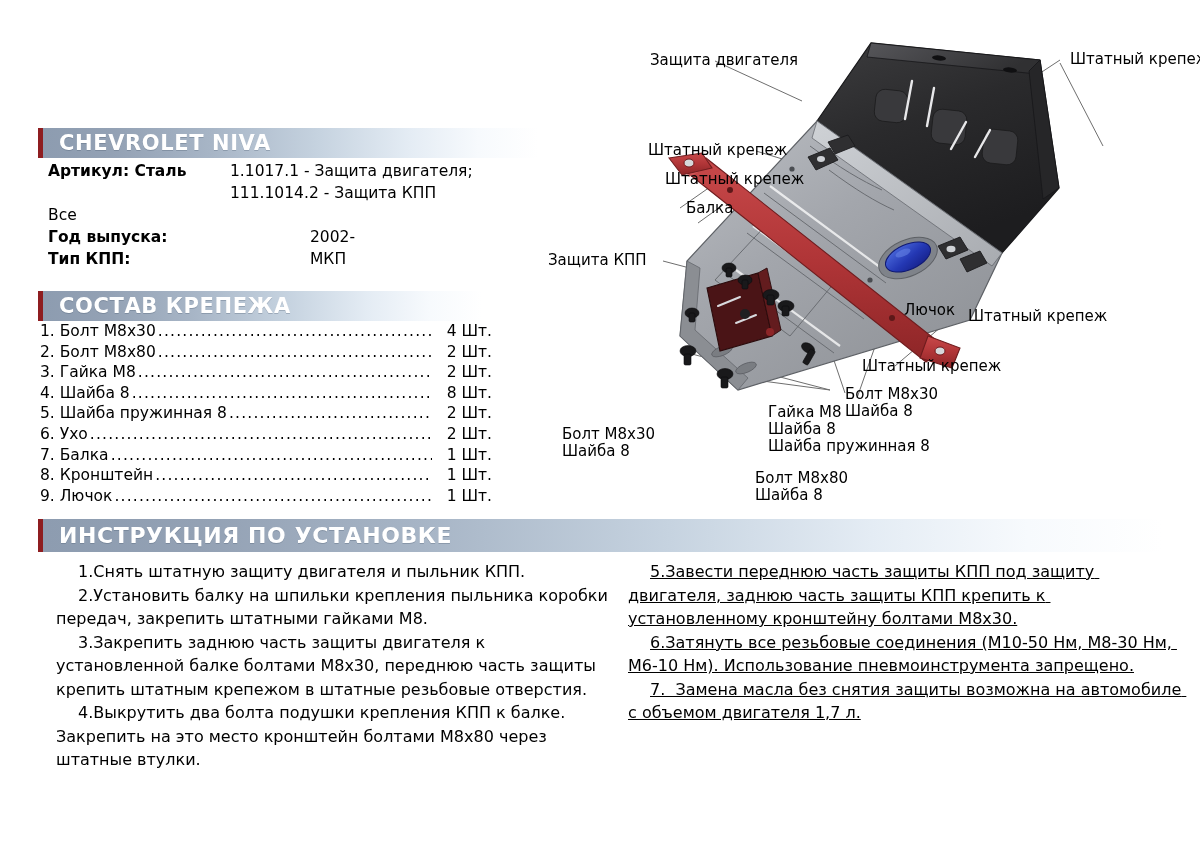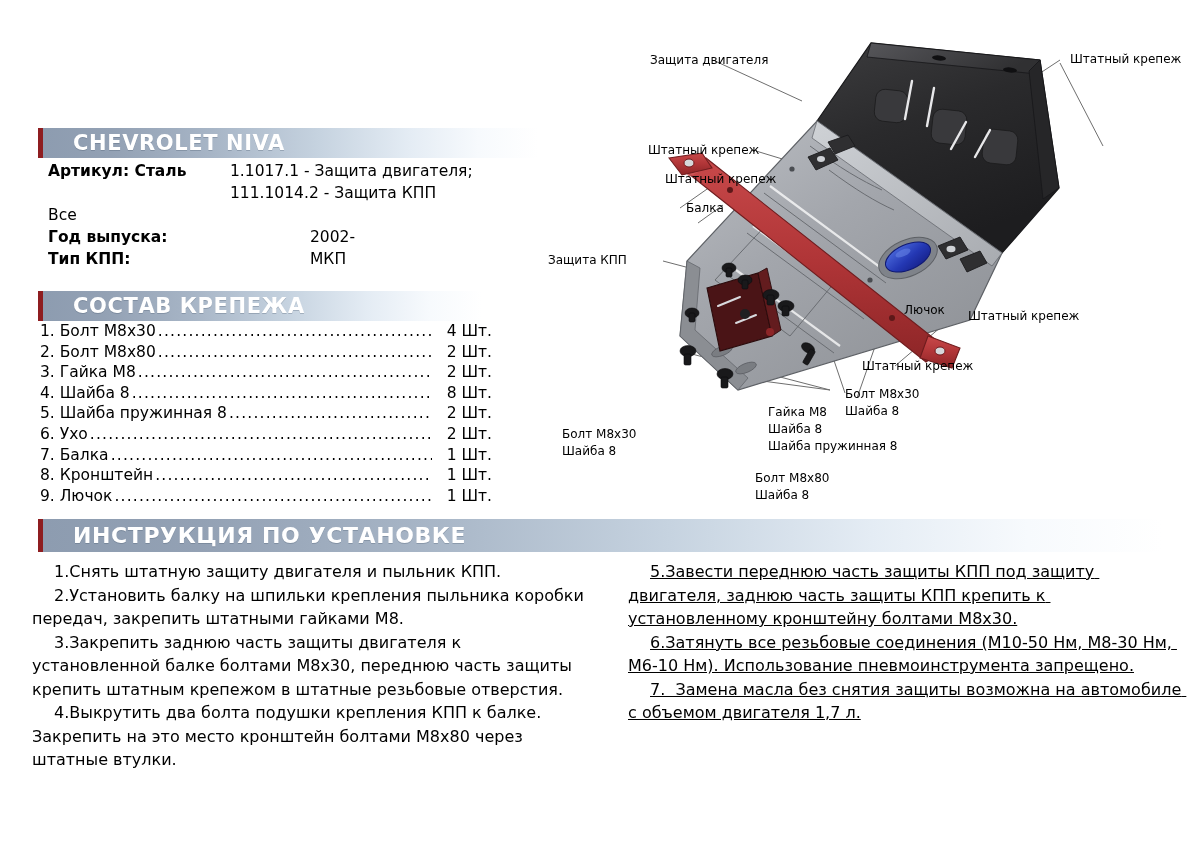"Защита двигателя" .dlabel { font-size: 12px -> 15px }
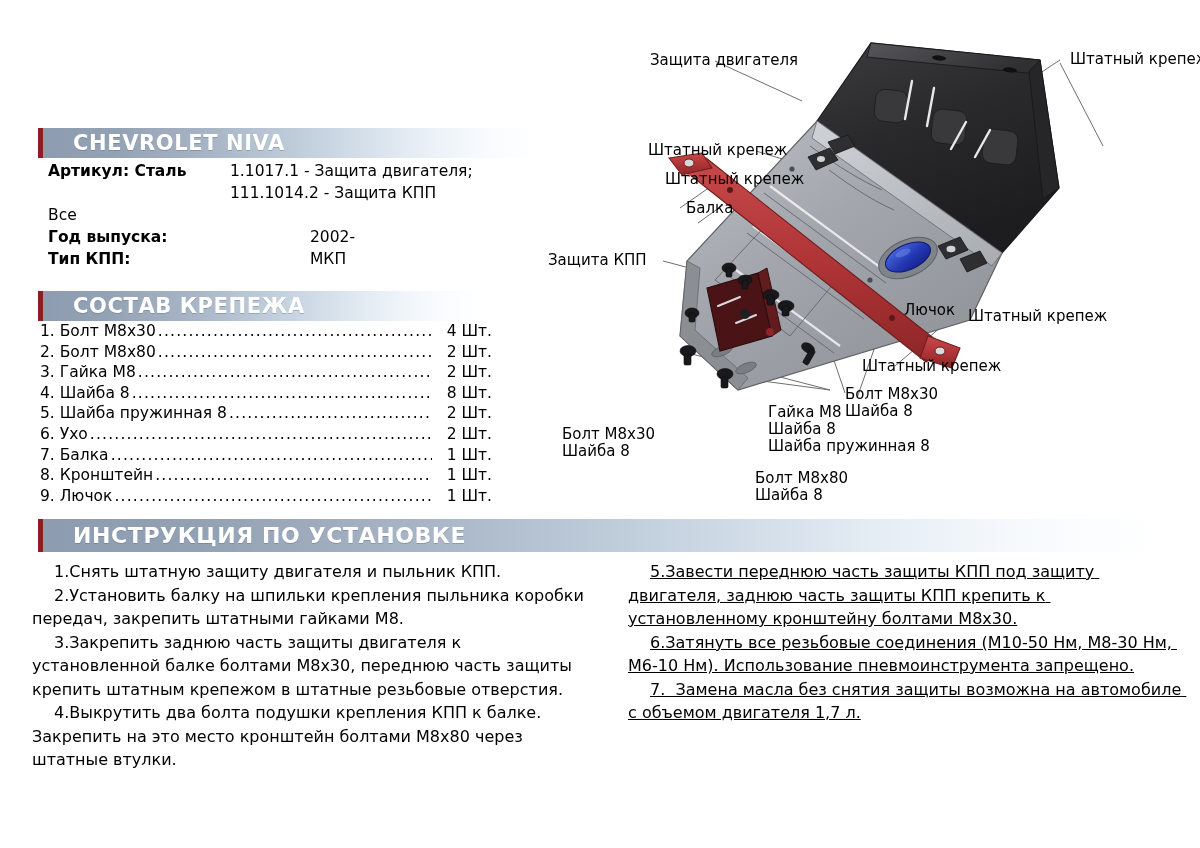"CHEVROLET NIVA" .bar-title { padding-left: 30px -> 16px }
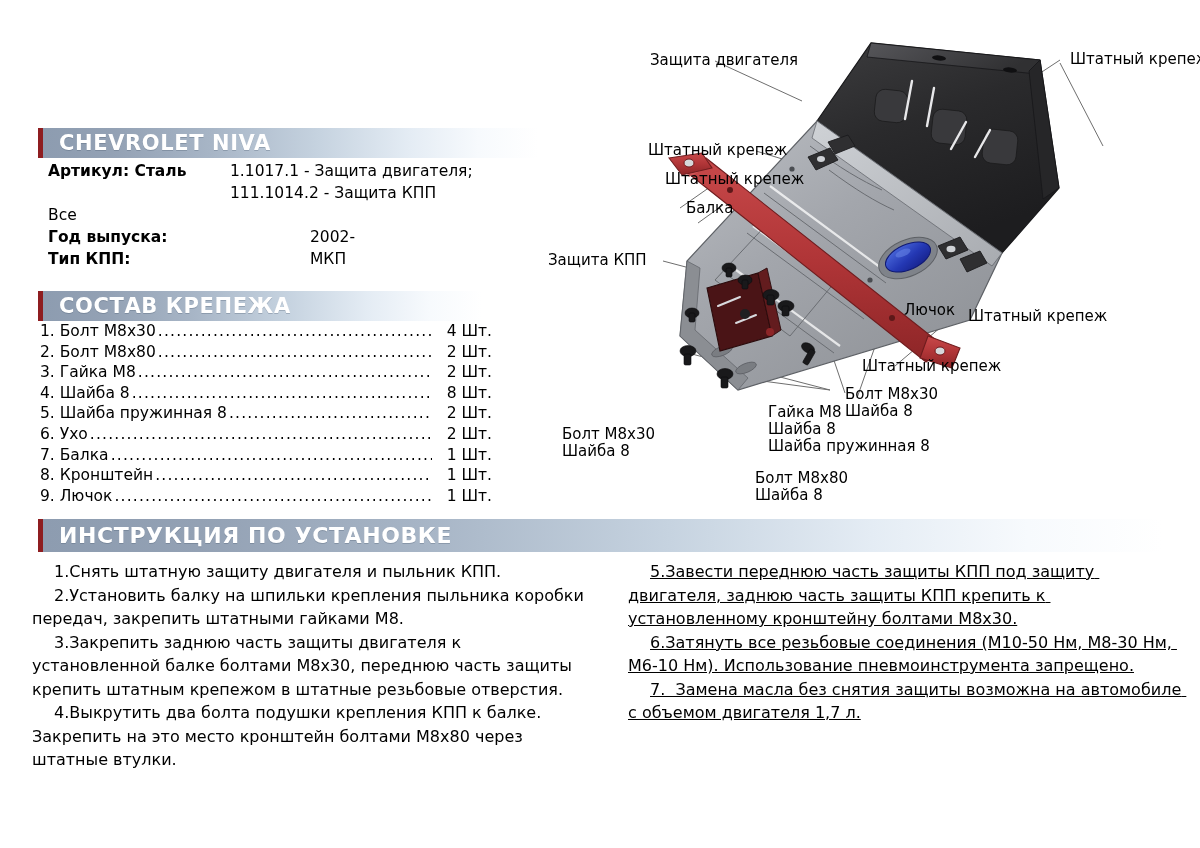"1.Снять штатную защиту двигателя и" #instr-left { left: 32px -> 56px }
